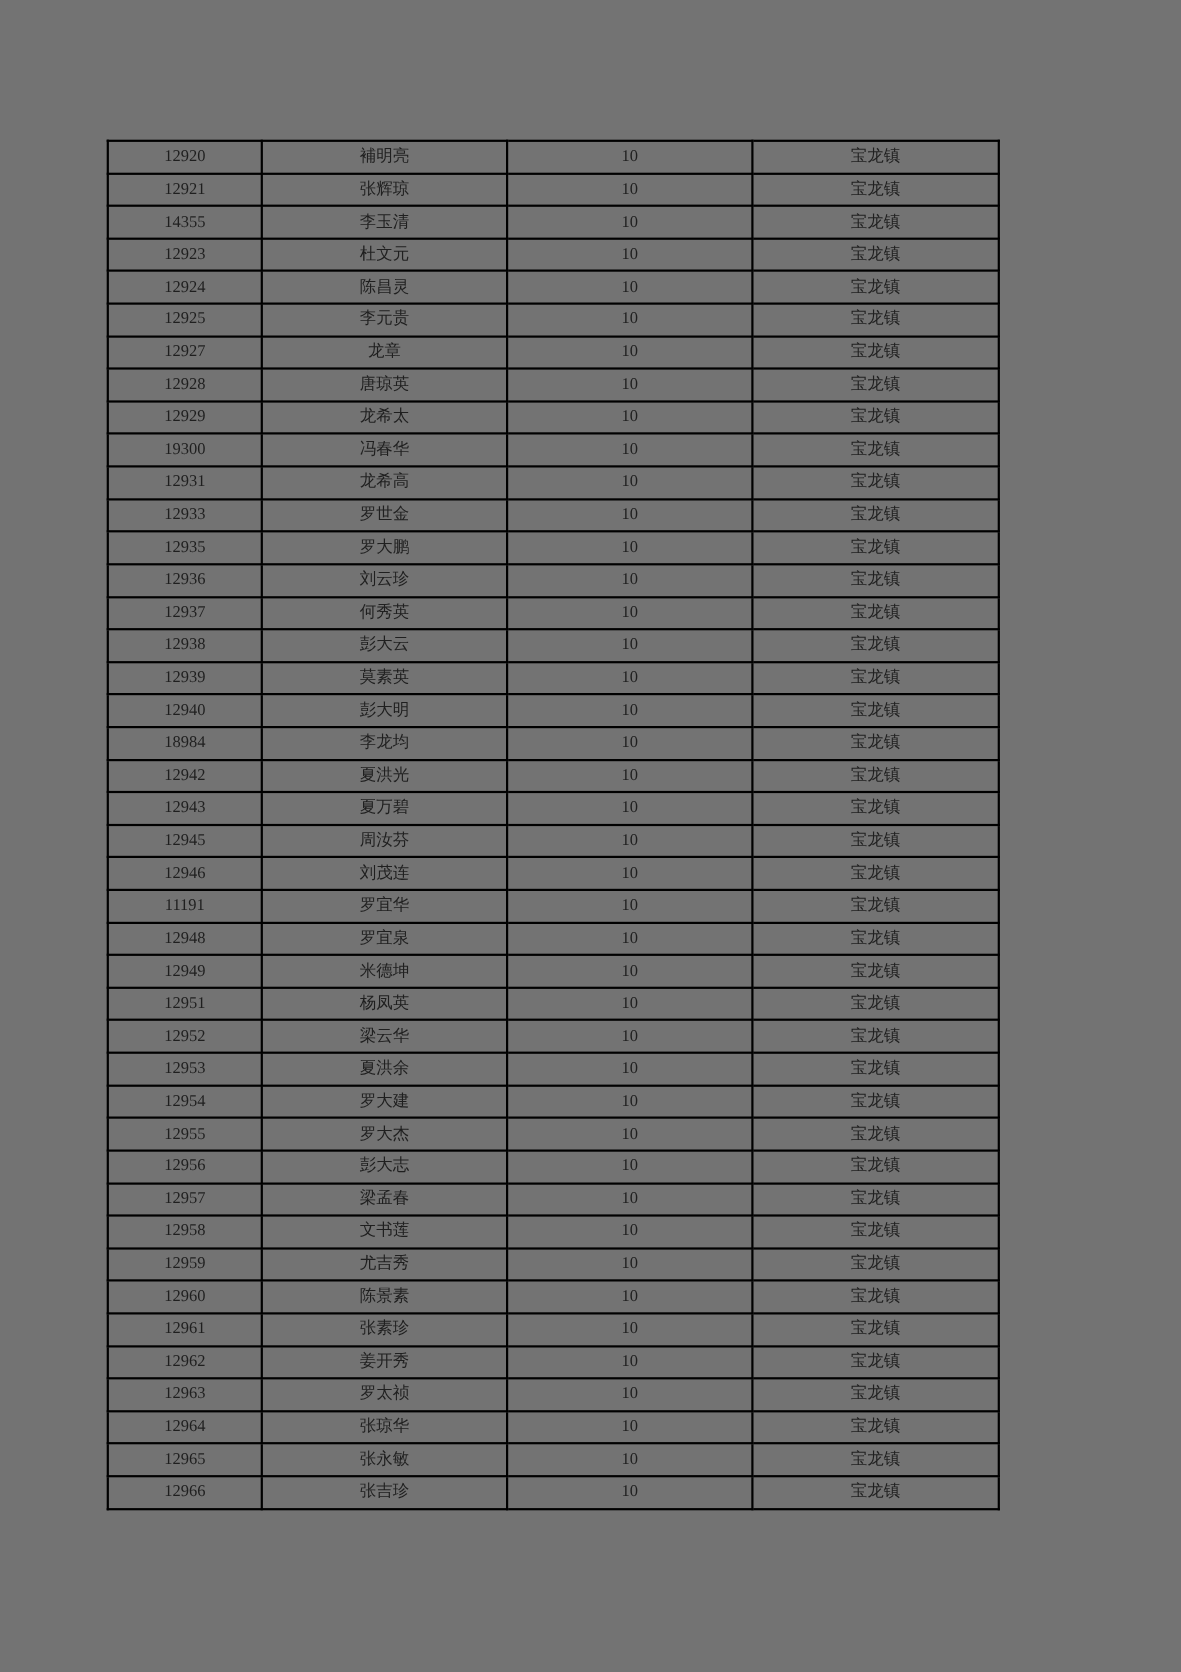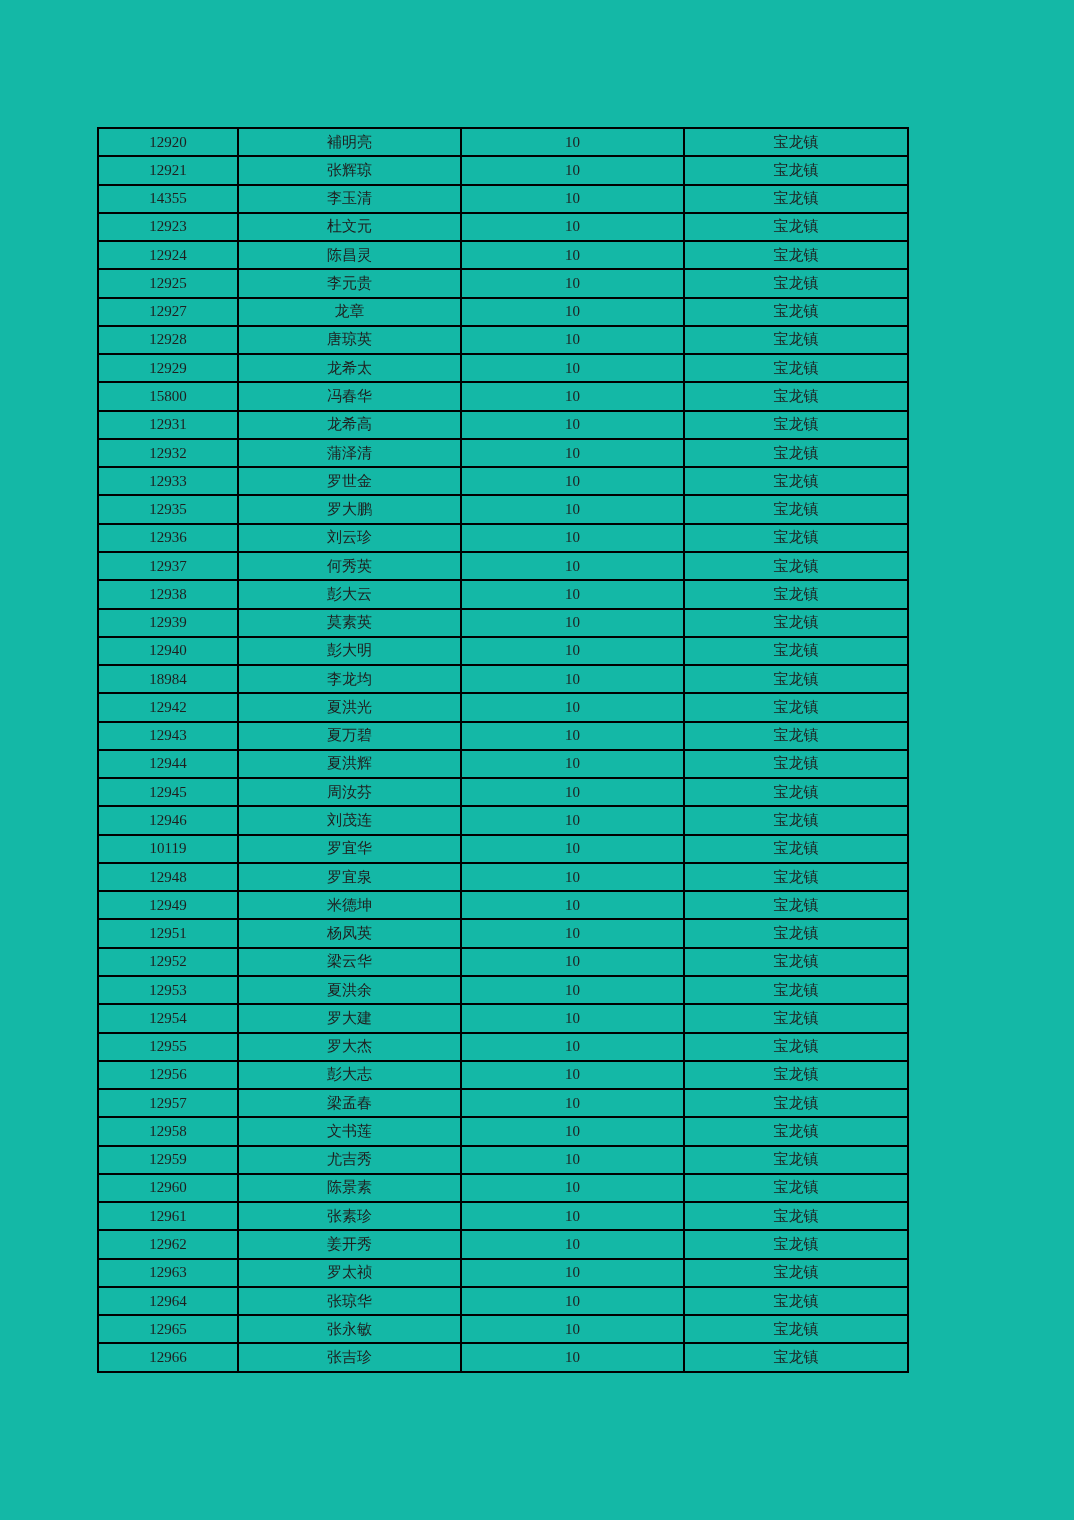"12920" .page { background: #14b8a6 -> #737373 }
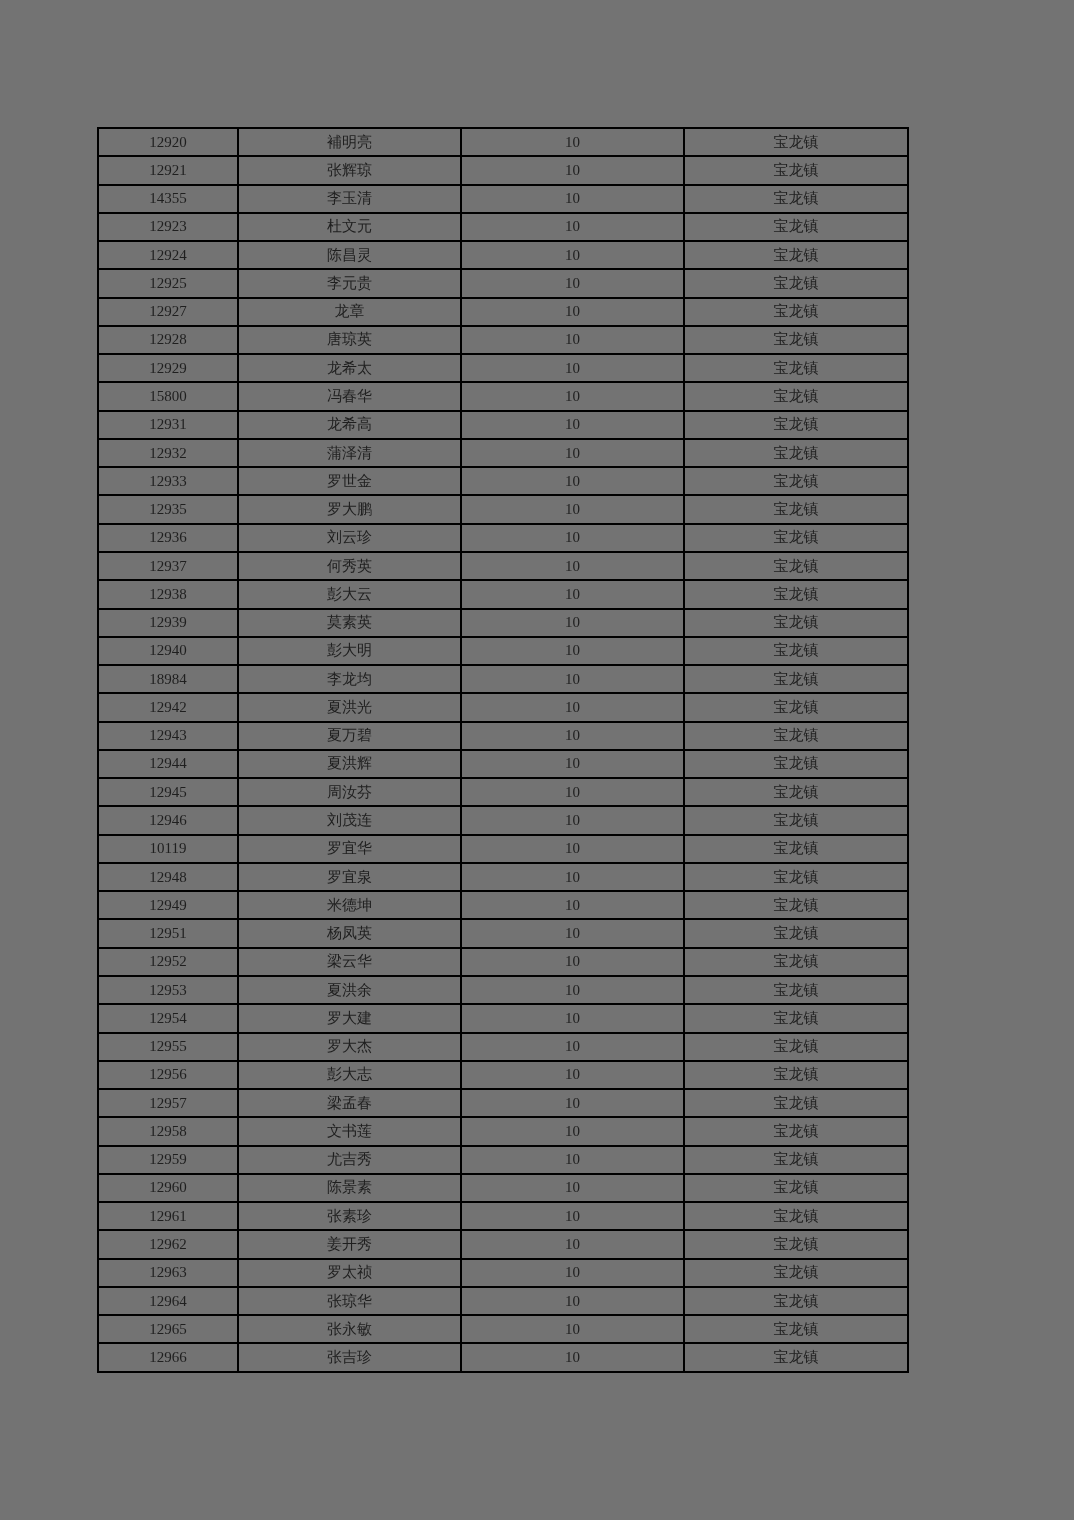"15800" td { text: 15800 -> 19300 }
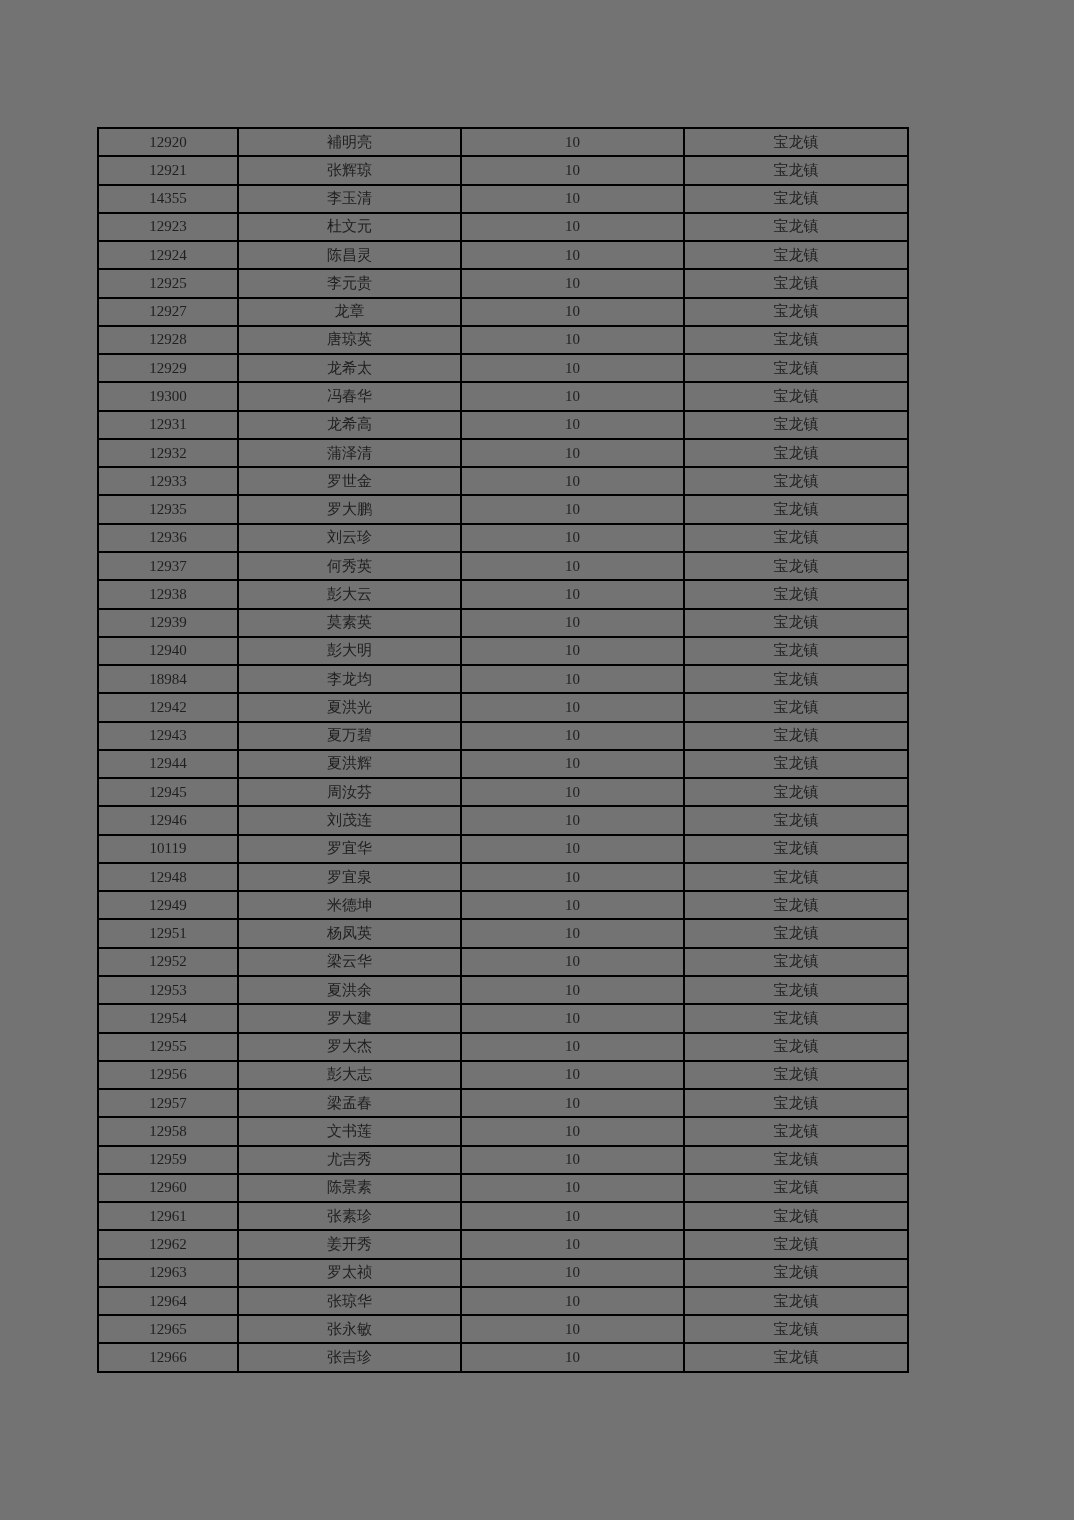"12932" tr { html: <tr> <td>12932</td> <td>蒲泽清</td> <td>10</td> <td>宝龙镇</td> </tr> -> none }
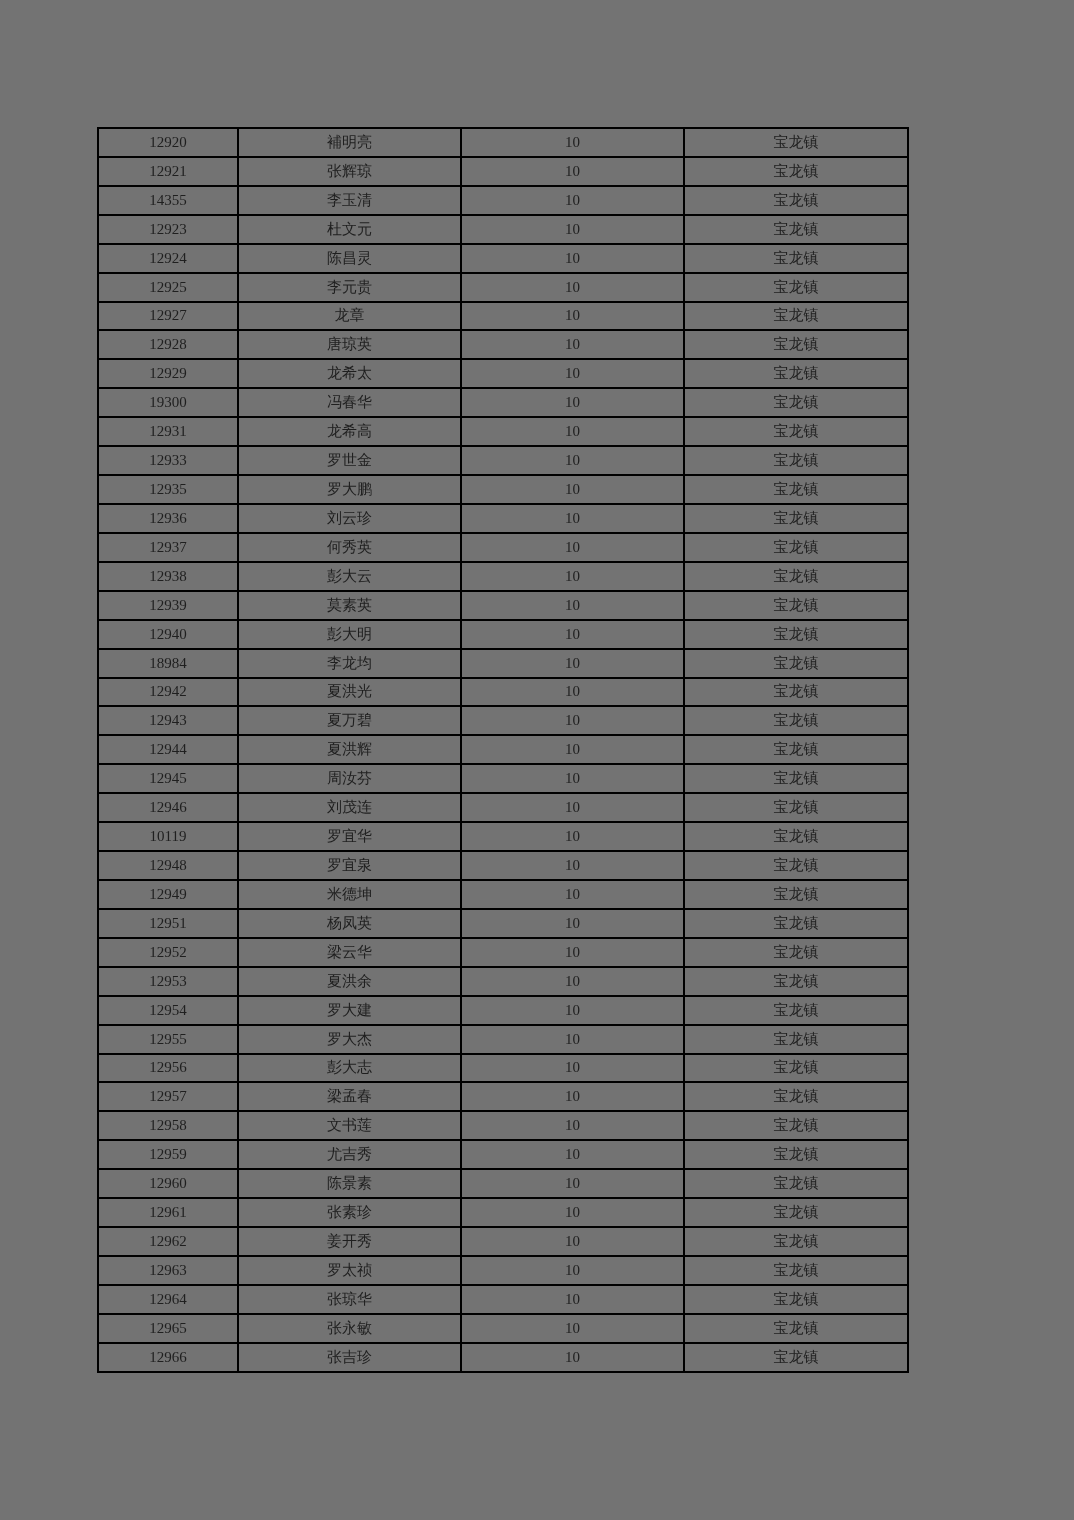"12944" tr { html: <tr> <td>12944</td> <td>夏洪辉</td> <td>10</td> <td>宝龙镇</td> </tr> -> none }
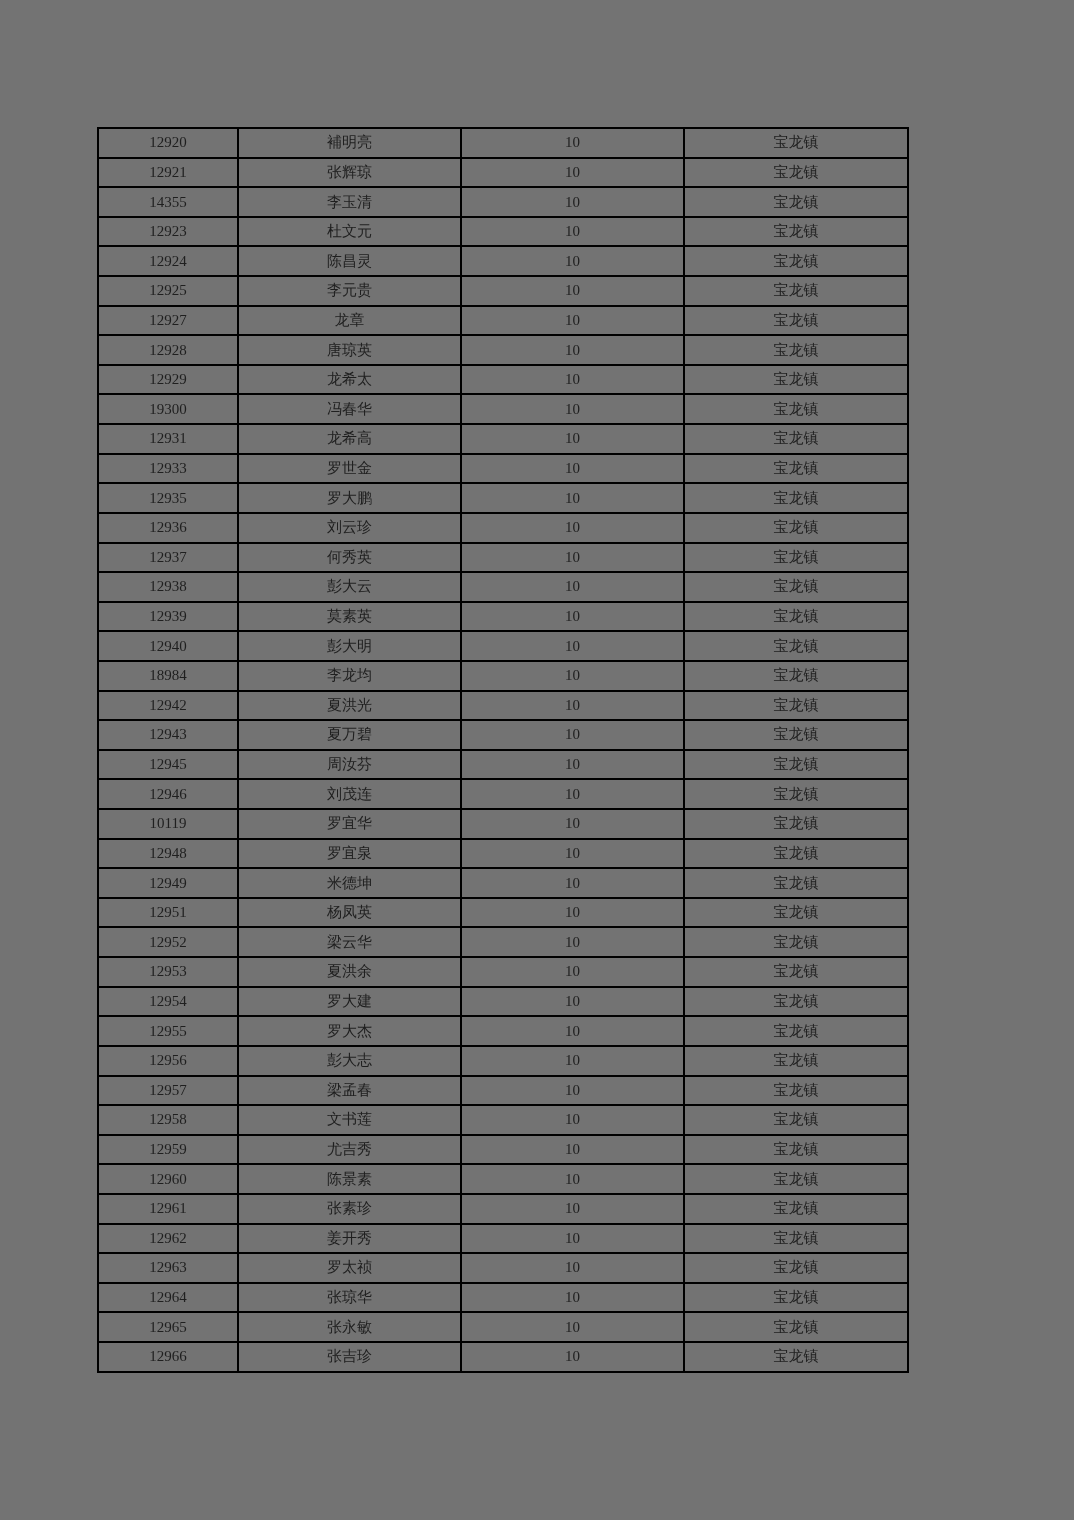"10119" td { text: 10119 -> 11191 }
